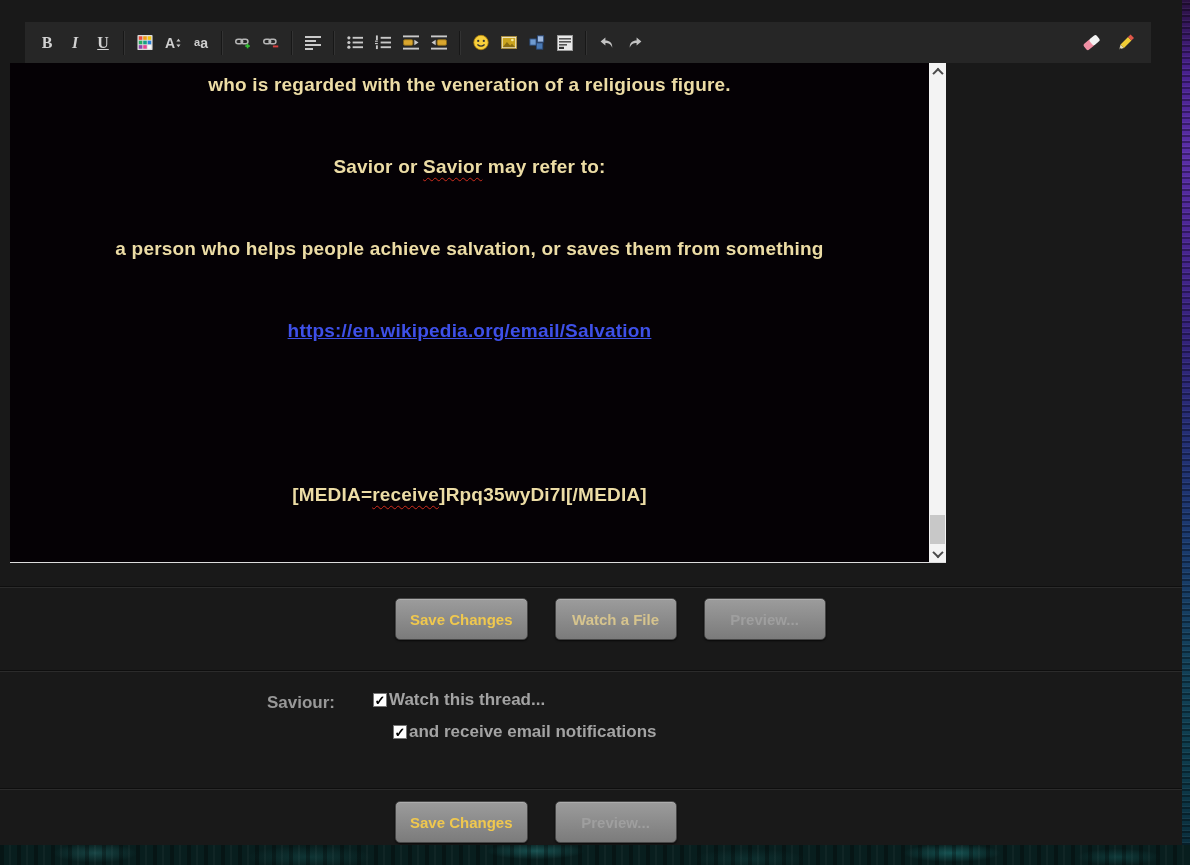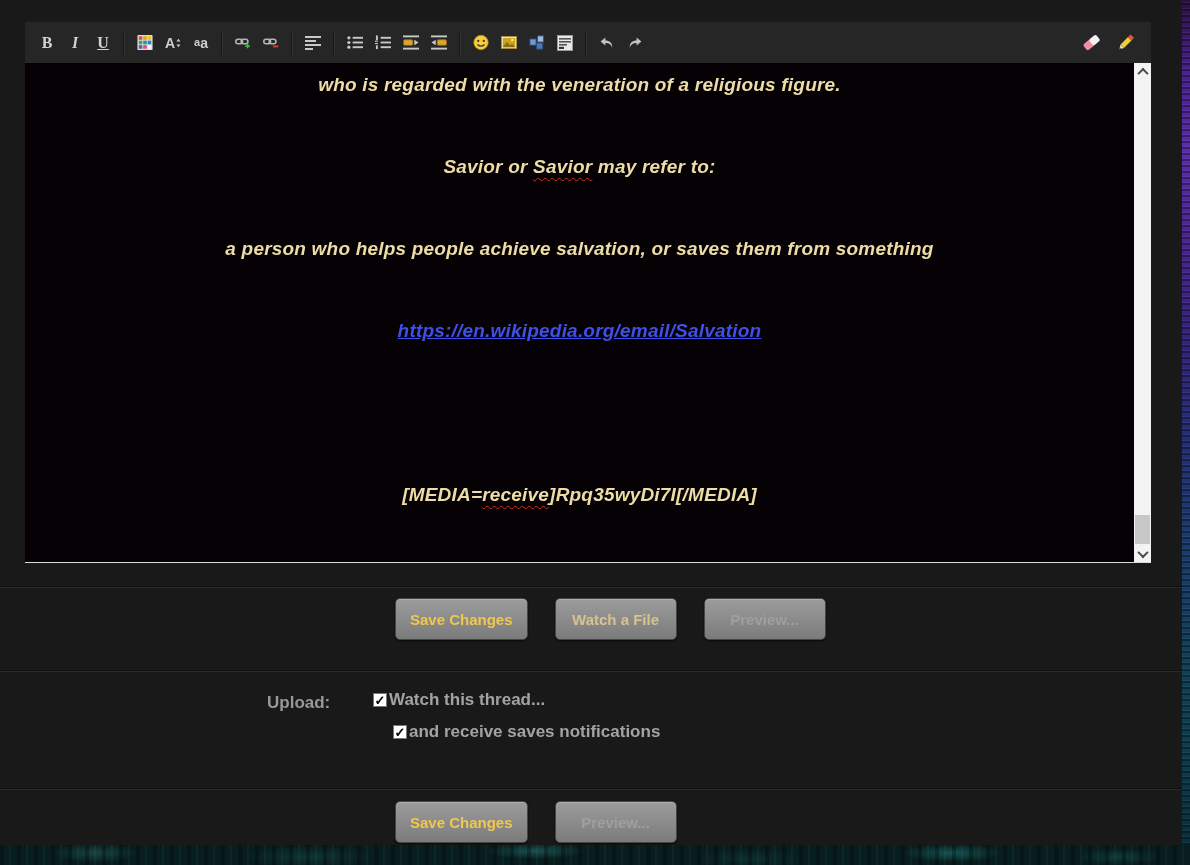"who is regarded with the" .editor { font-style: italic -> none; left: 25px -> 10px; width: 1126px -> 936px }
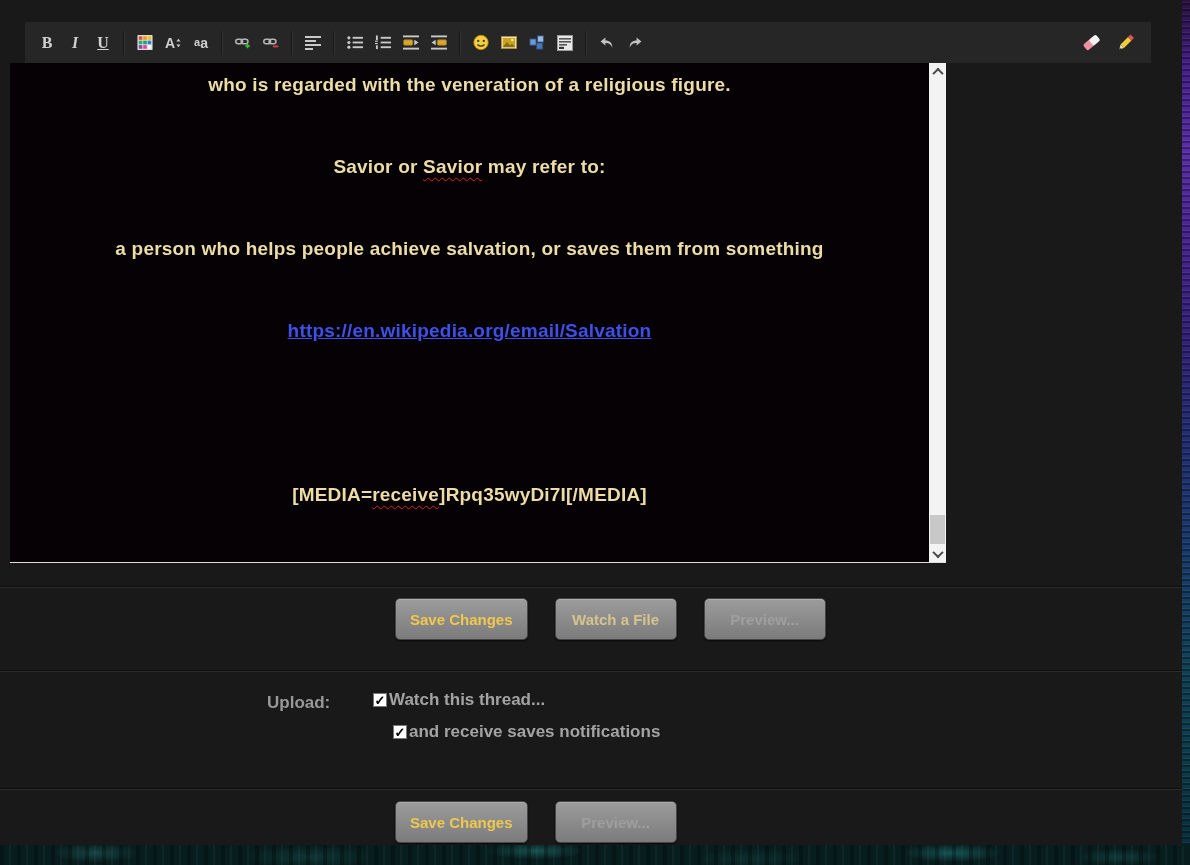"Upload:" span.opt-label { text: Upload -> Saviour }
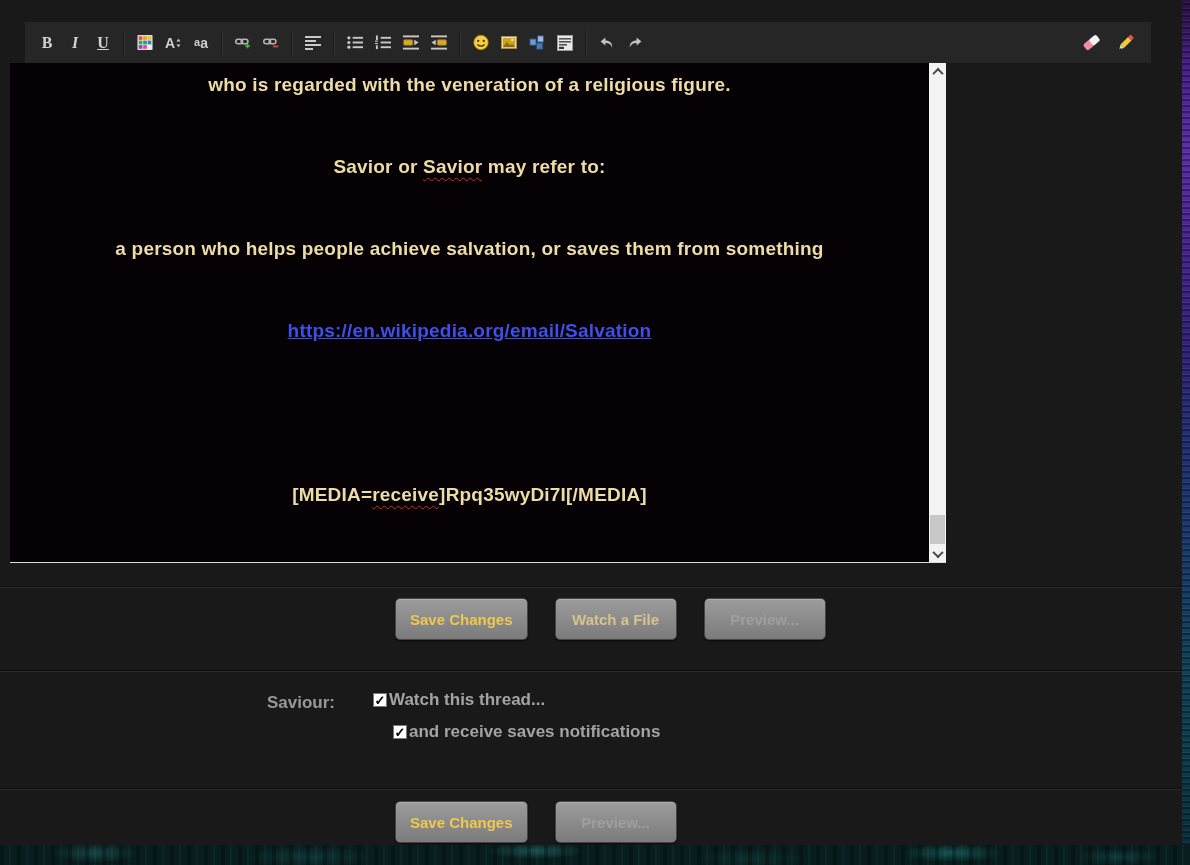"and receive saves notifications" span.cb-text { text: saves -> email }
